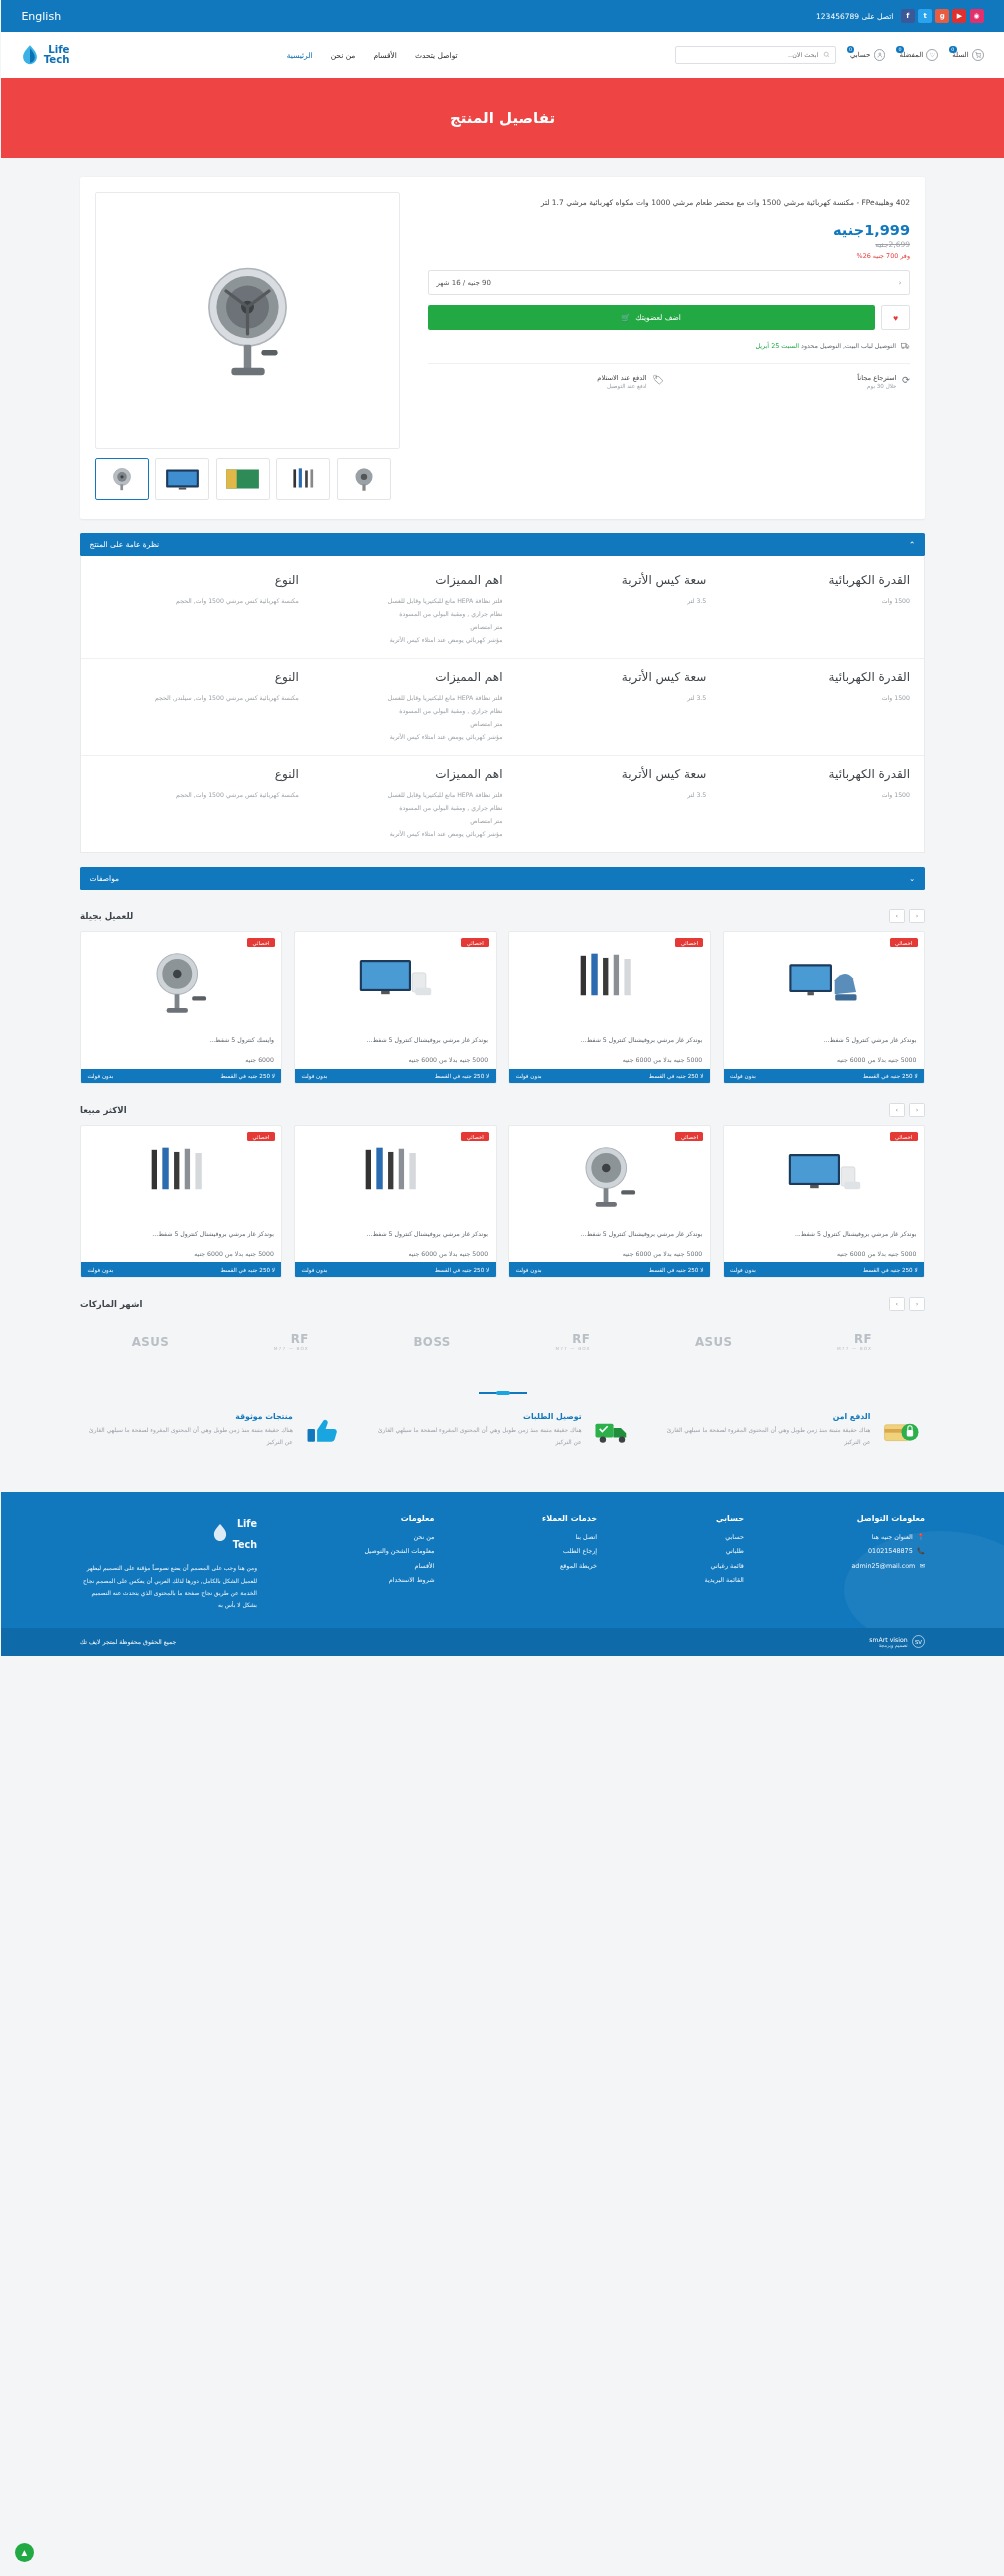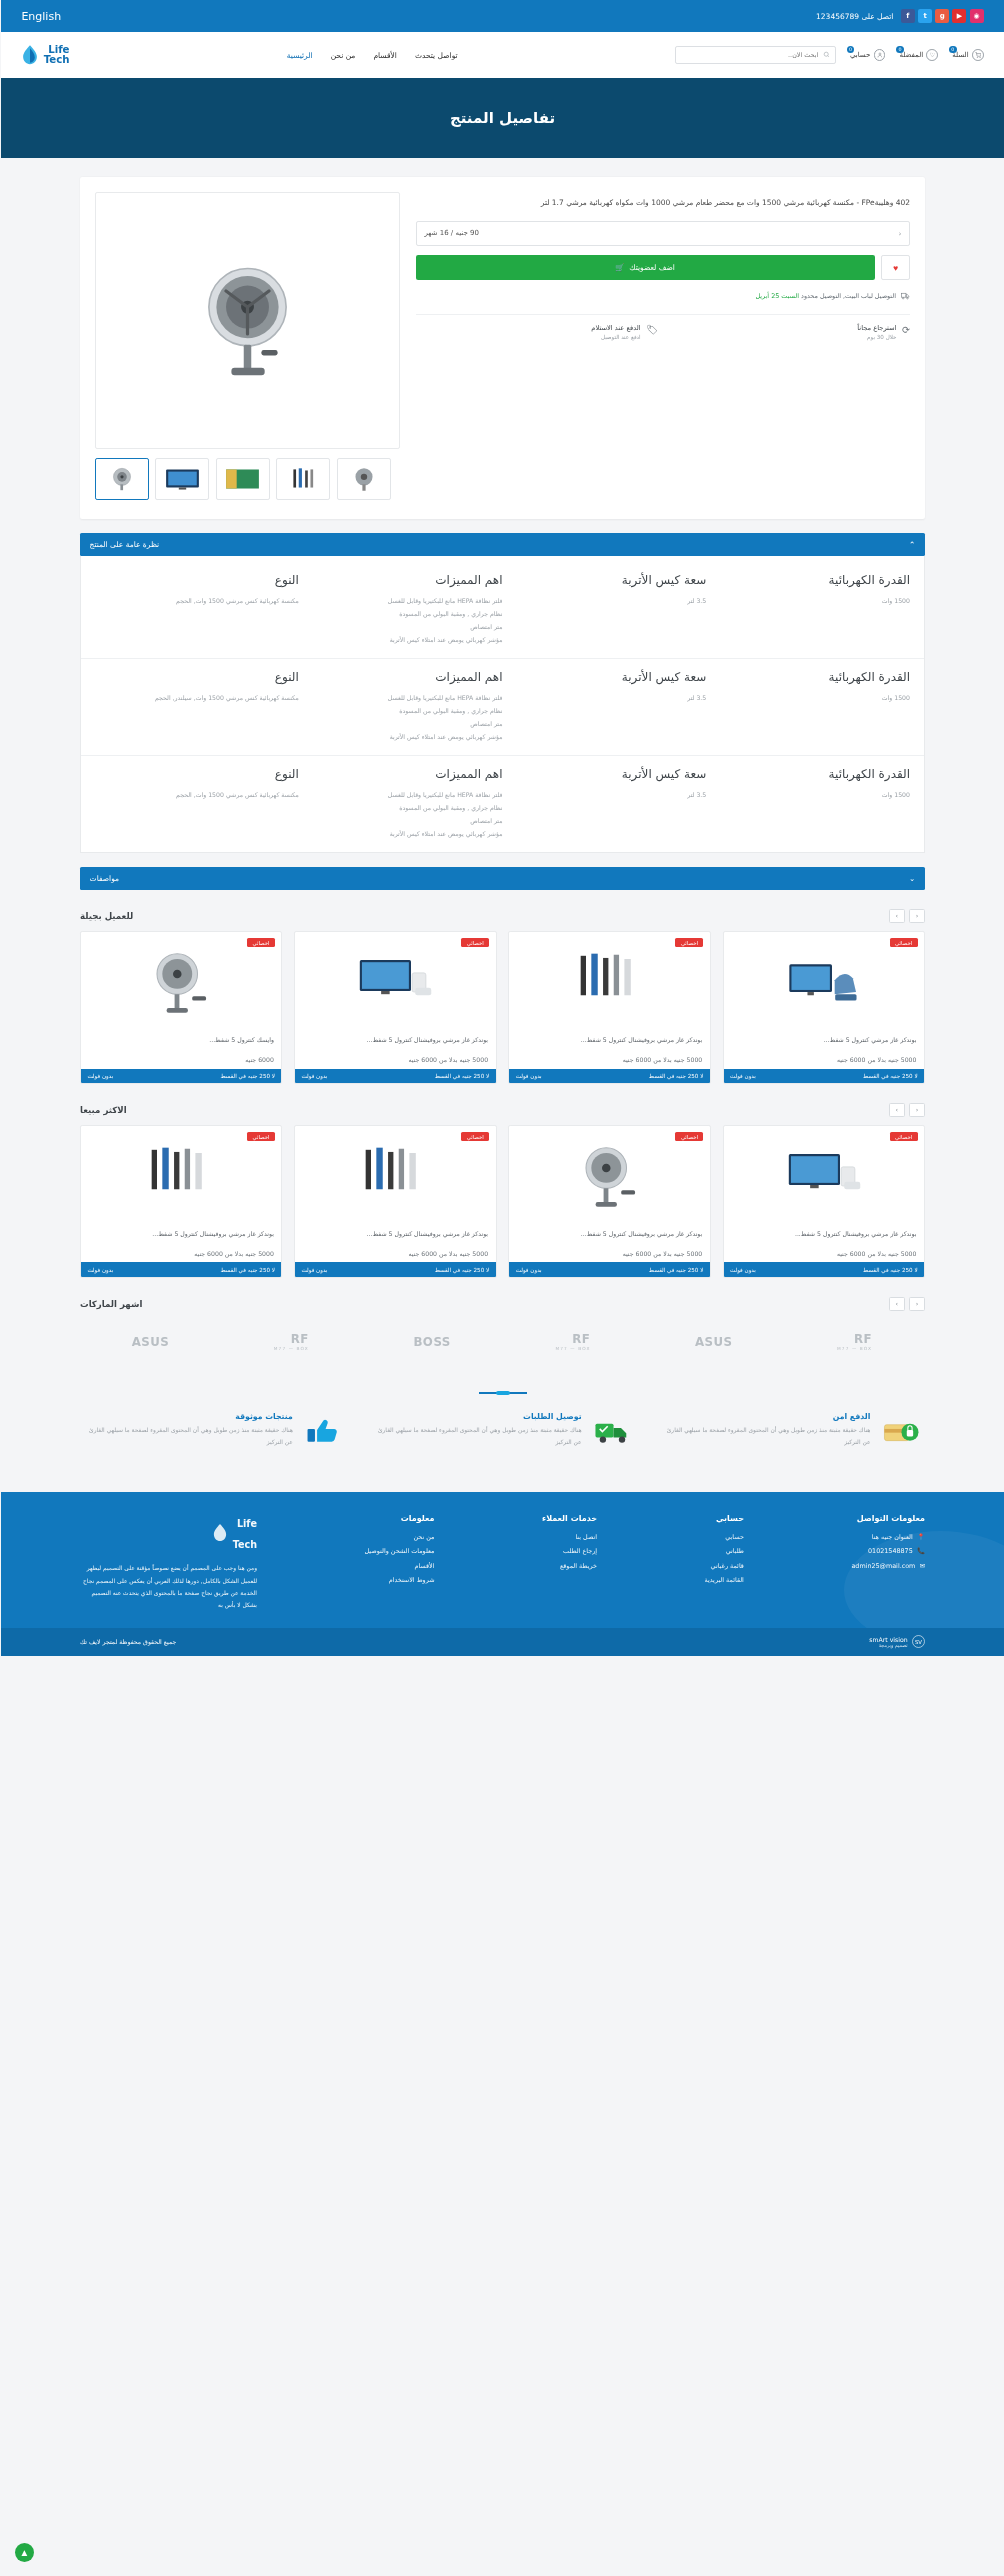"تفاصيل المنتج" .banner { background: #0c4a6e -> #ef4444 }
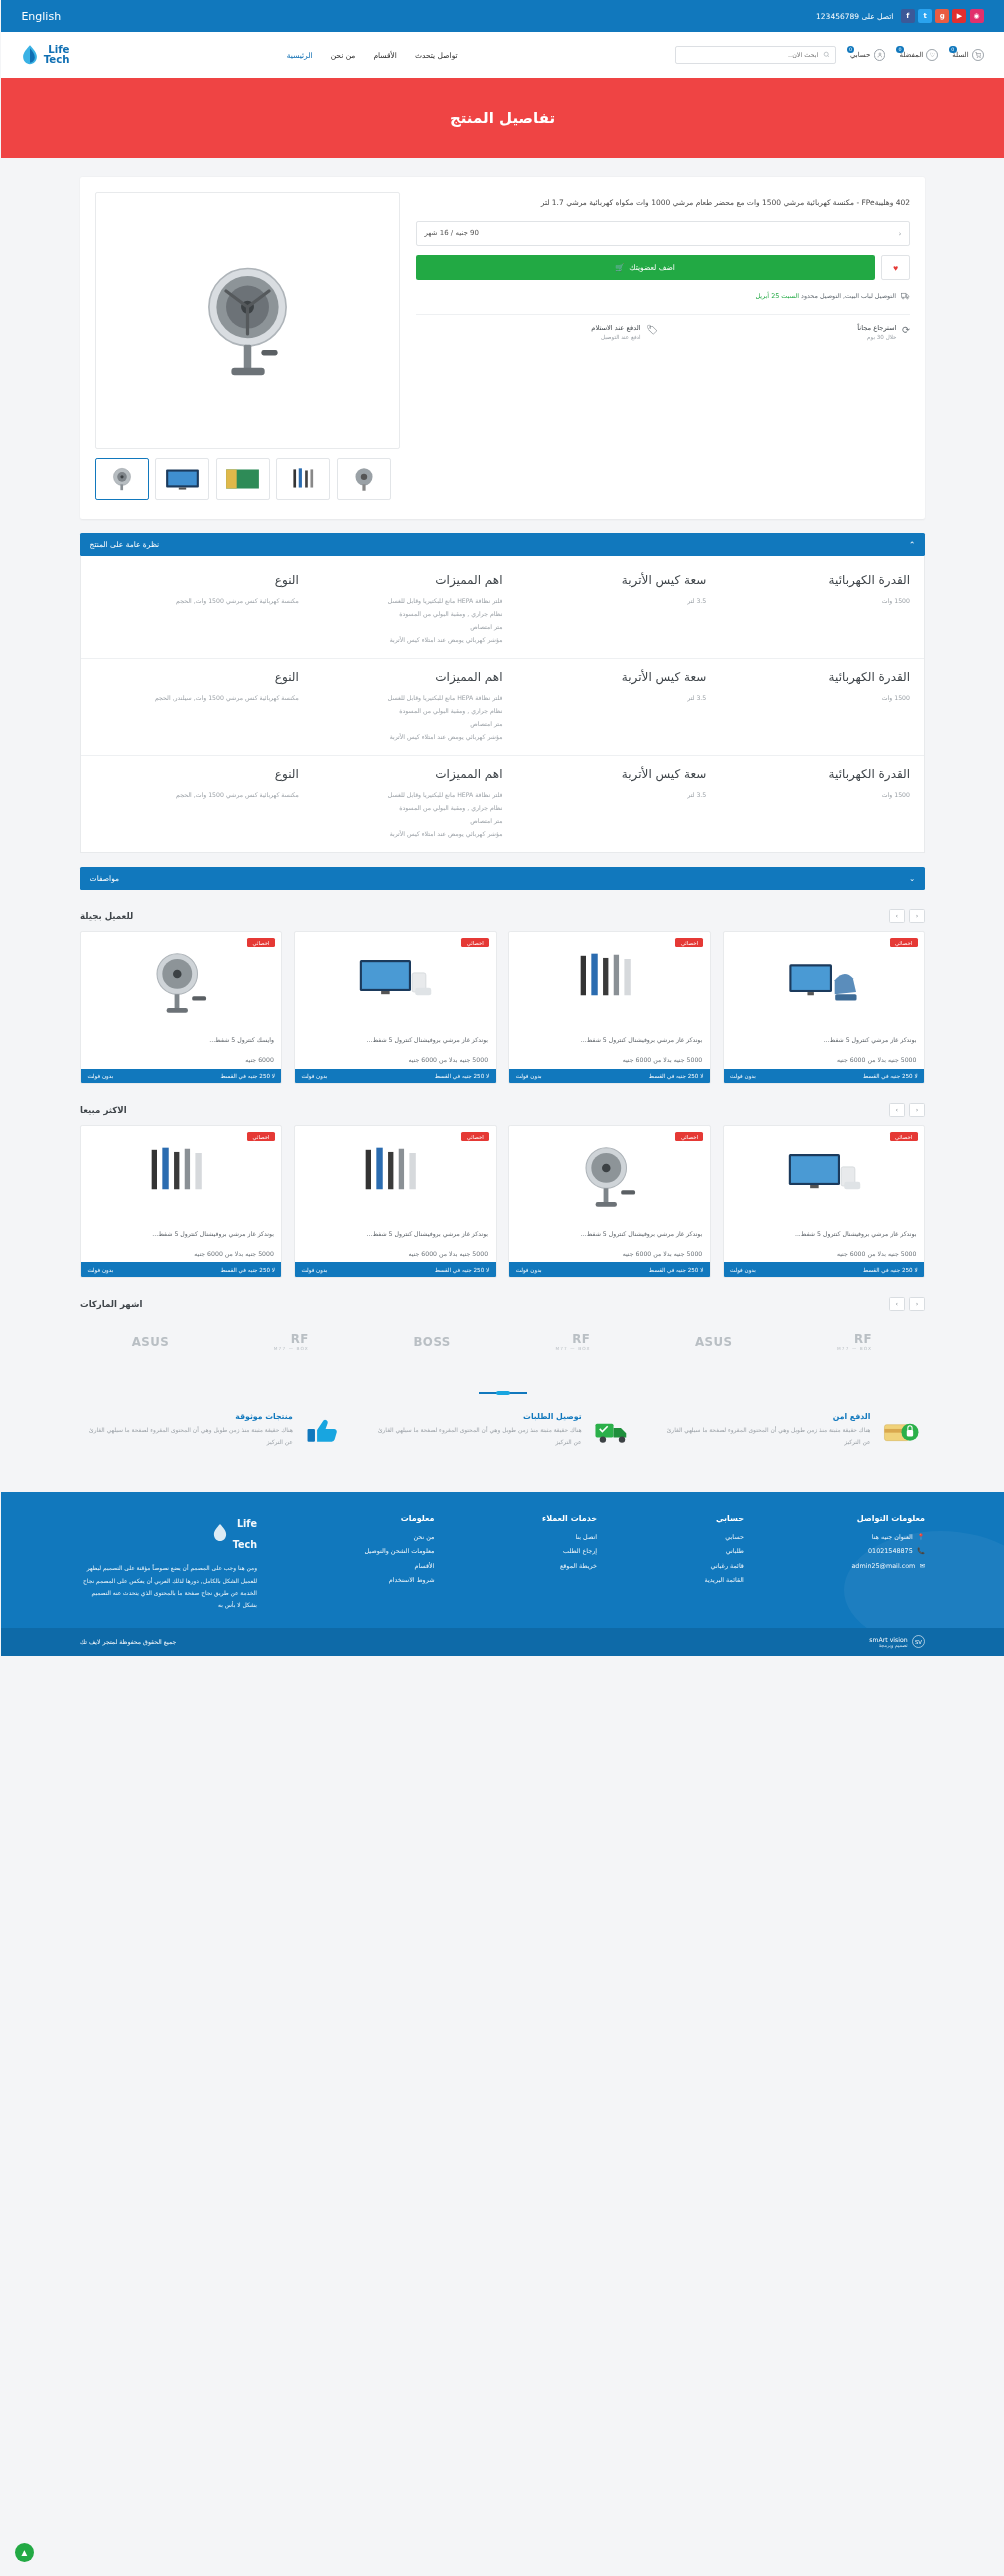"402 وهليبةFPe - مكنسة كهربائية" .product { gap: 16px -> 28px }
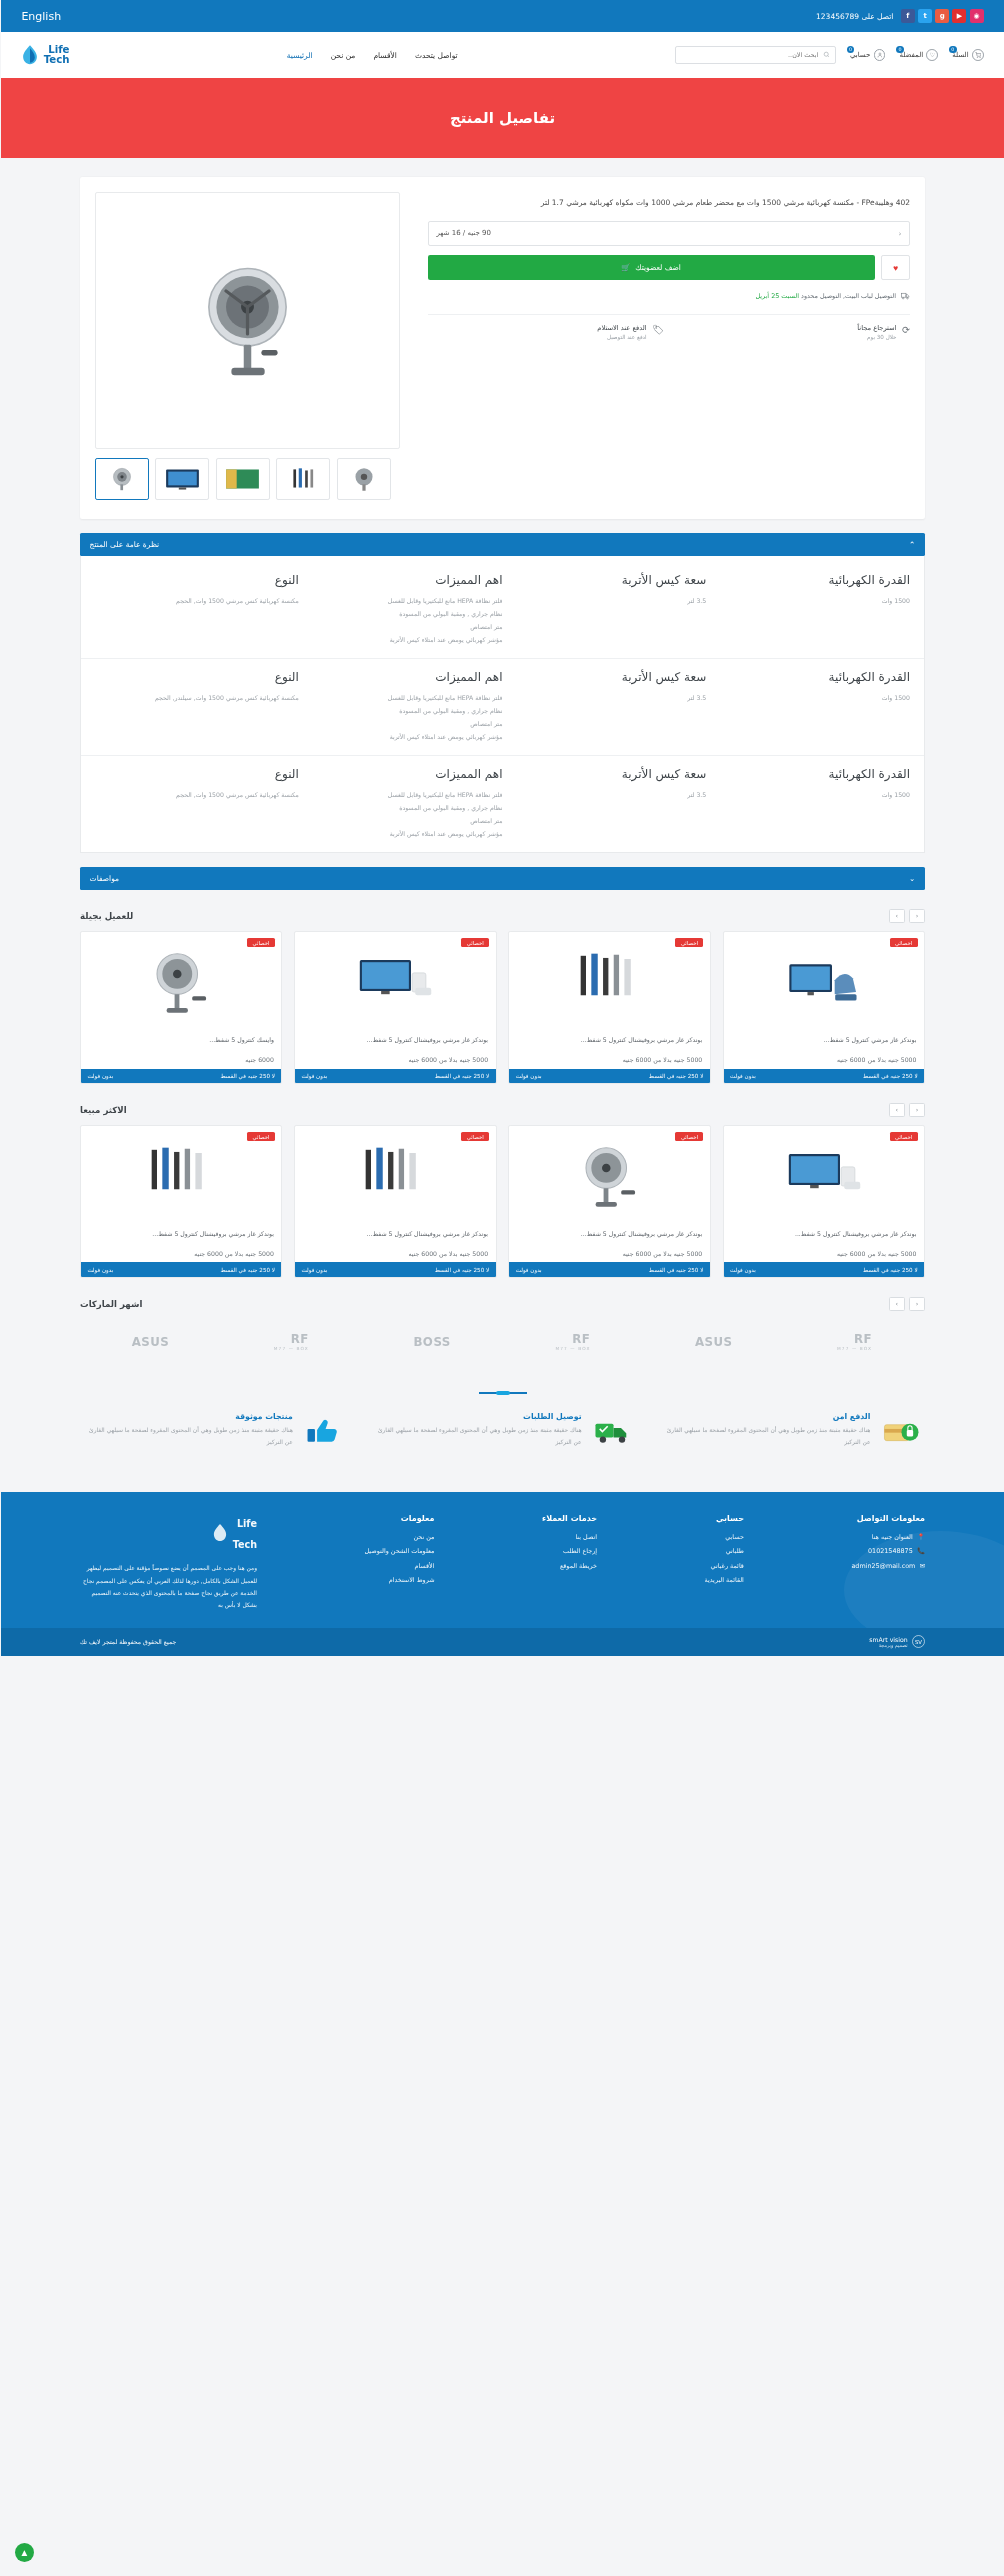"1,999جنيه" div.price-row { html: none -> <div> <div>1,999جنيه</div> <div>2,699جنيه</div> <div>وفر 700 جنيه 26%</div> </div> }
